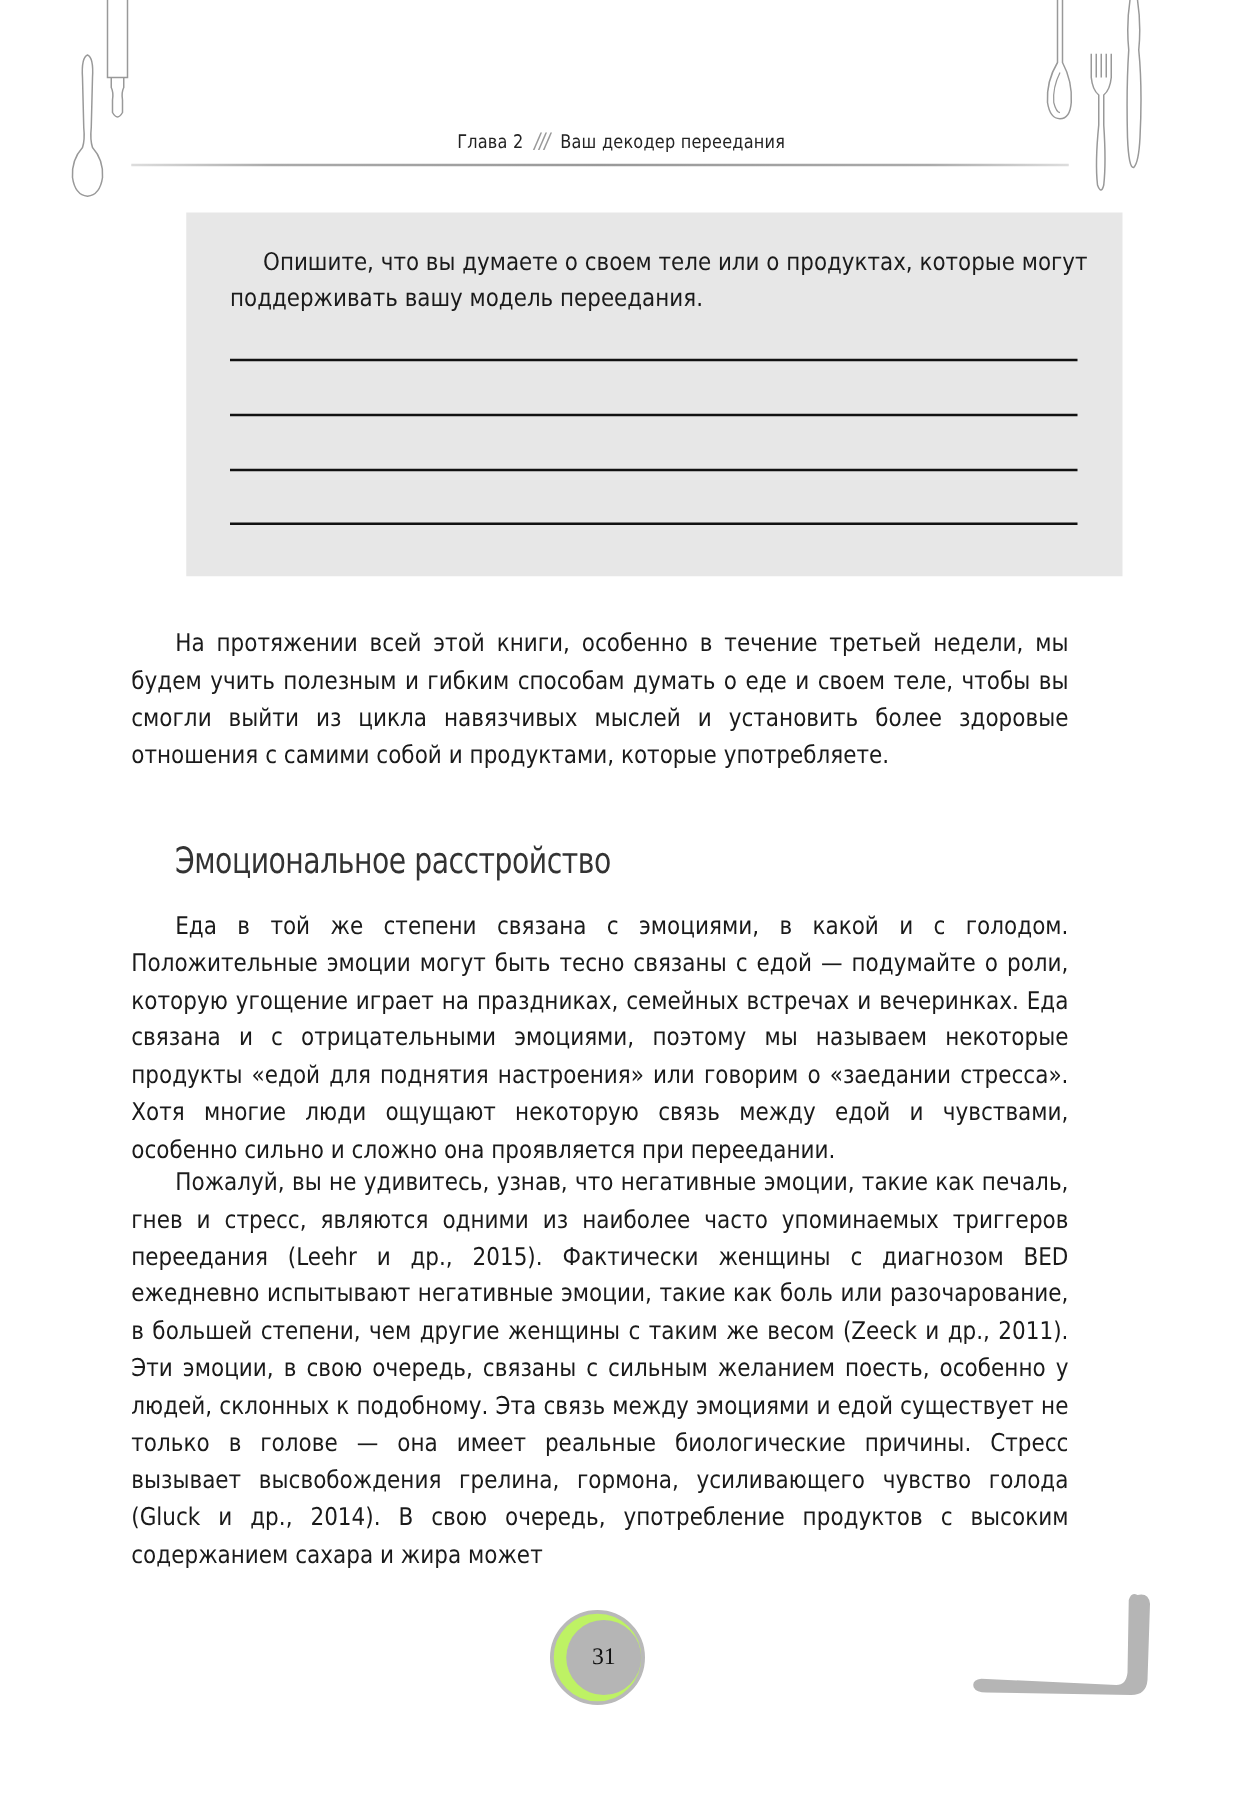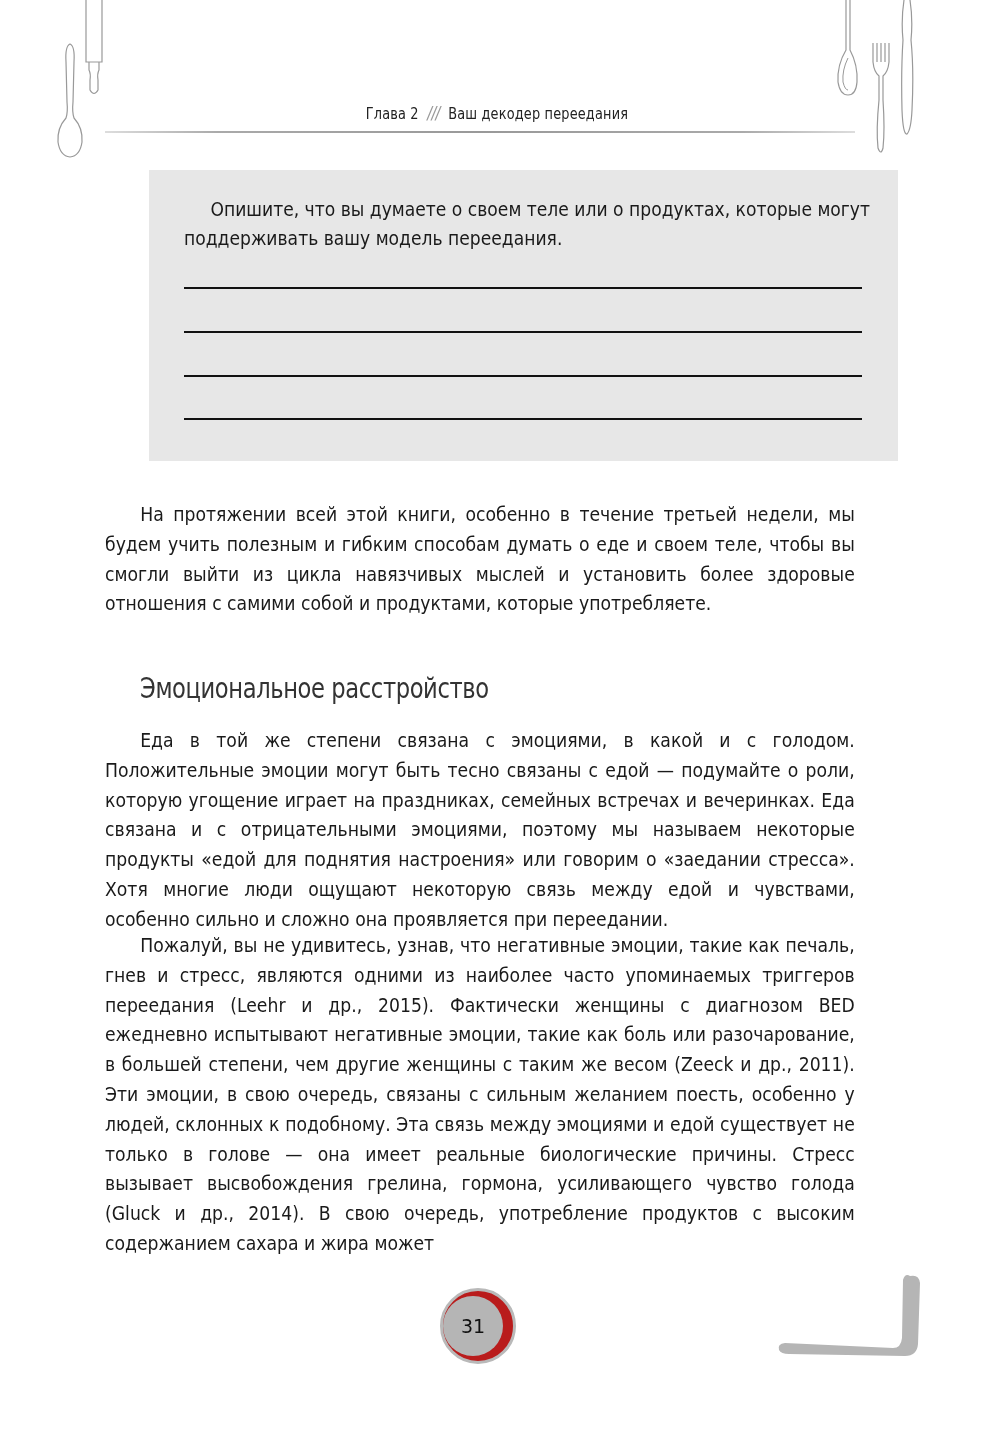"31" .page-number { background: #b91c1c -> #bef264; font-family: none -> Liberation Serif, serif; justify-content: flex-start -> flex-end }
